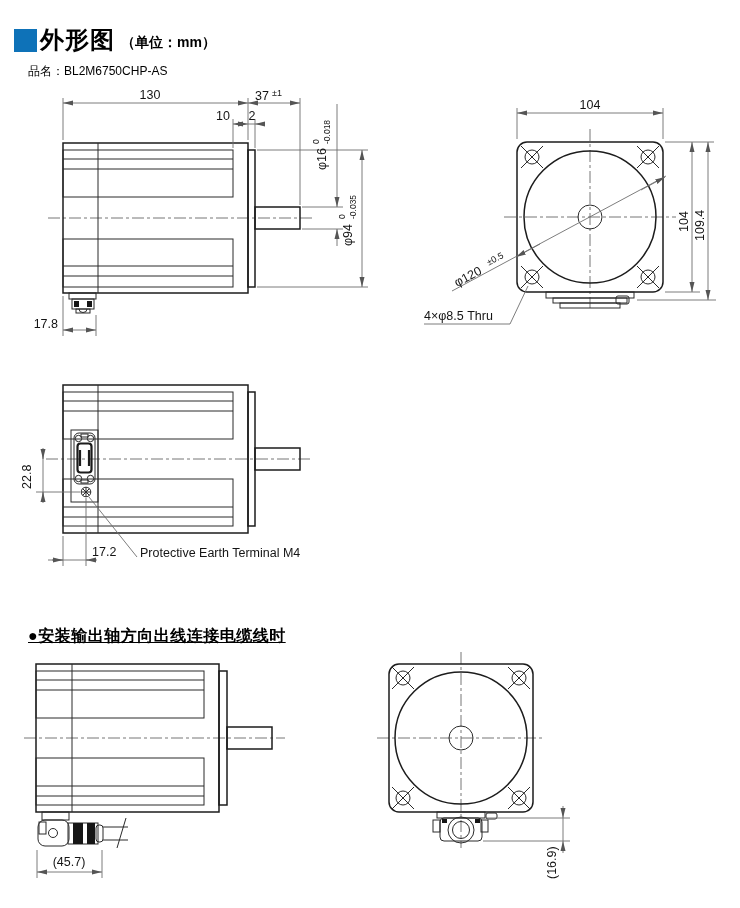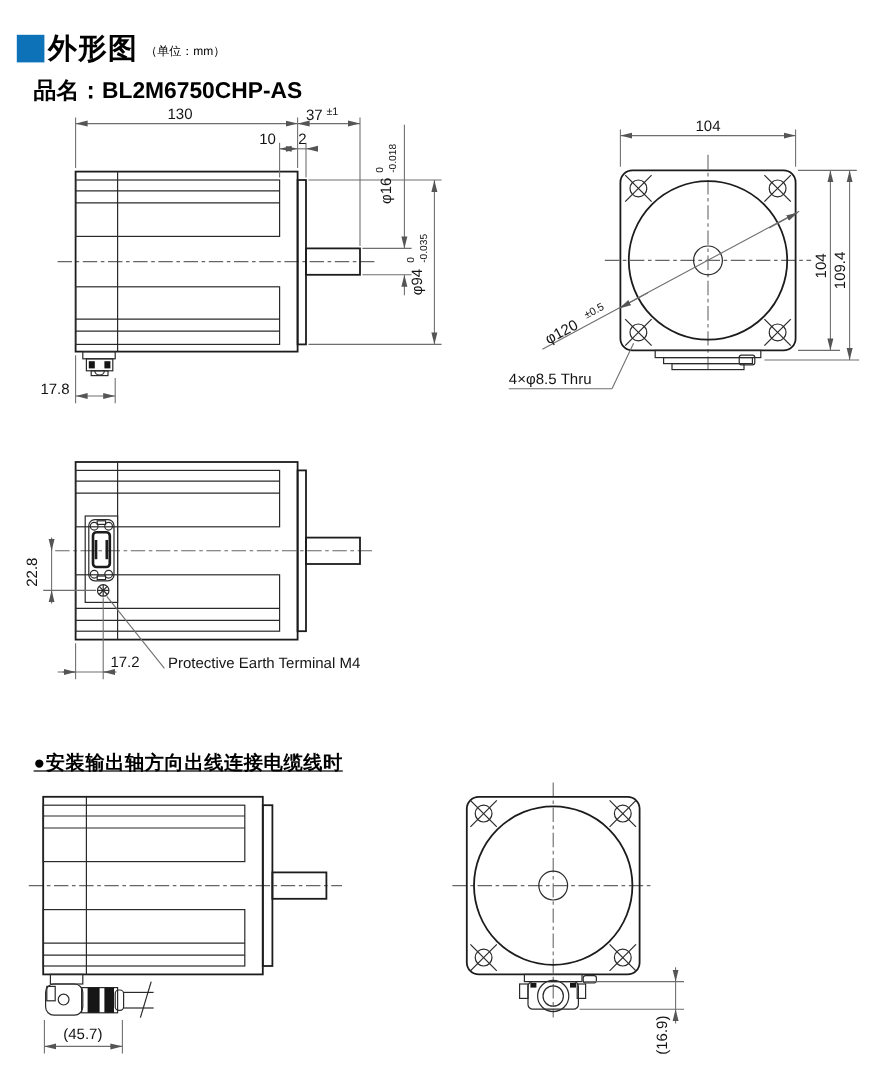"（单位：mm）" .unit { font-size: 10px -> 14px; font-weight: normal -> bold }
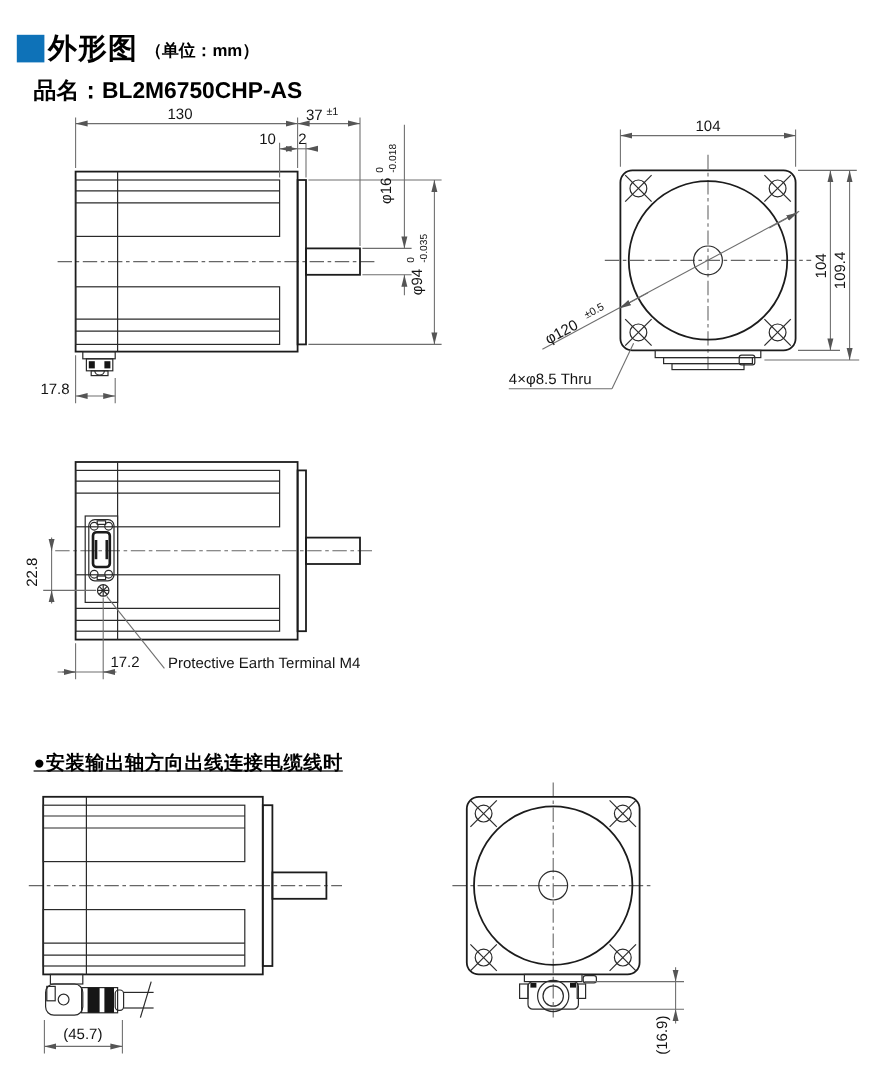"品名：BL2M6750CHP-AS" .prod { font-size: 19px -> 12px; font-weight: bold -> normal }
